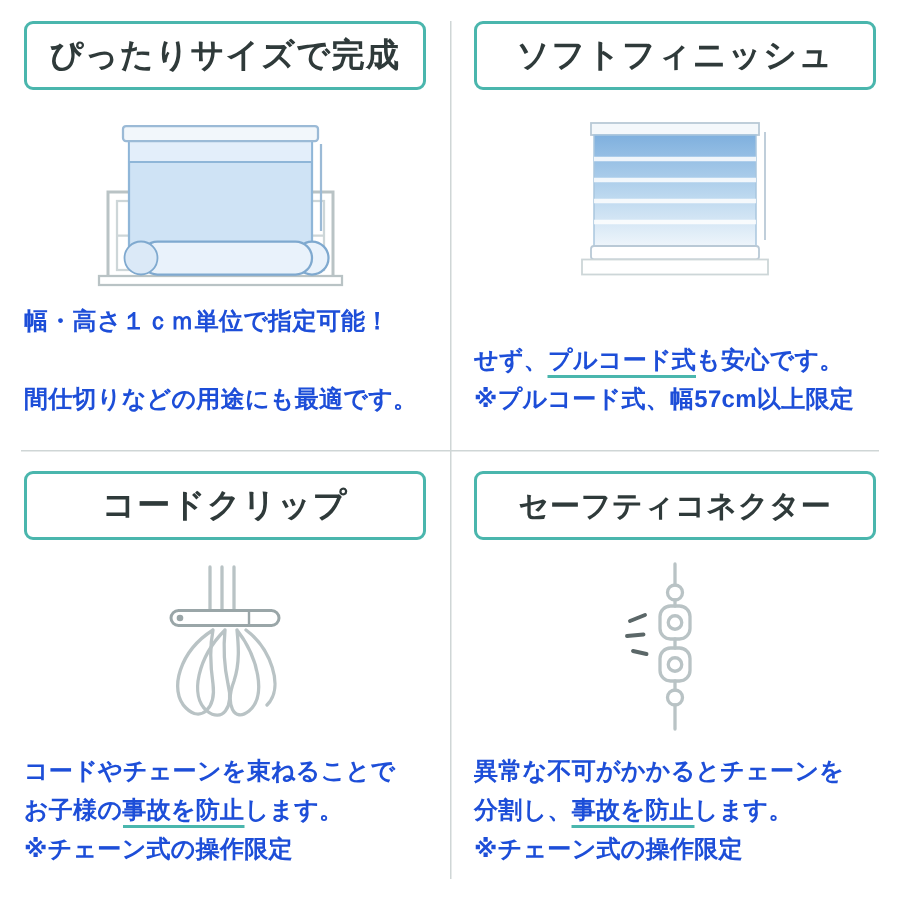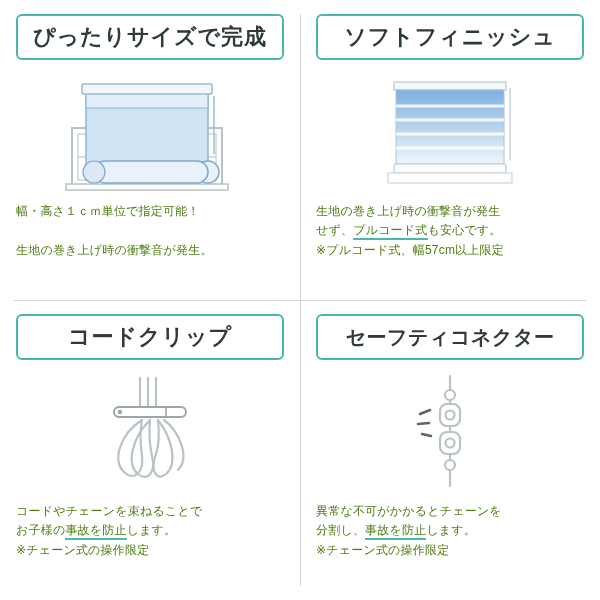"幅・高さ１ｃｍ単位で指定可能！" .caption { color: #4d7c0f -> #1d4ed8; font-size: 12px -> 16px; font-weight: none -> bold }
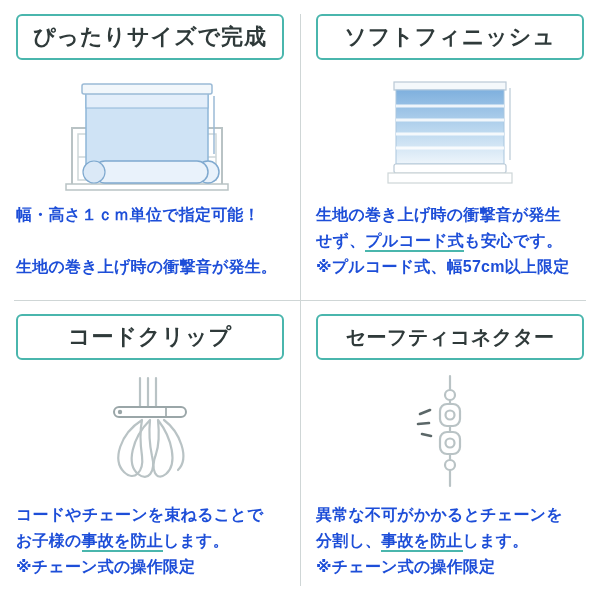"生地の巻き上げ時の衝撃音が発生" span { html: <span>生地の巻き上げ時の衝撃音が発生</span> -> none }
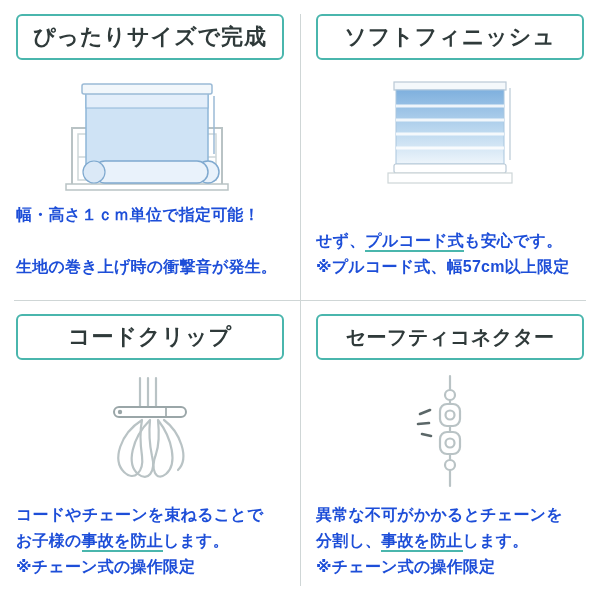"生地の巻き上げ時の衝撃音が発生。" span { text: 生地の巻き上げ時の衝撃音が発生 -> 間仕切りなどの用途にも最適です }
